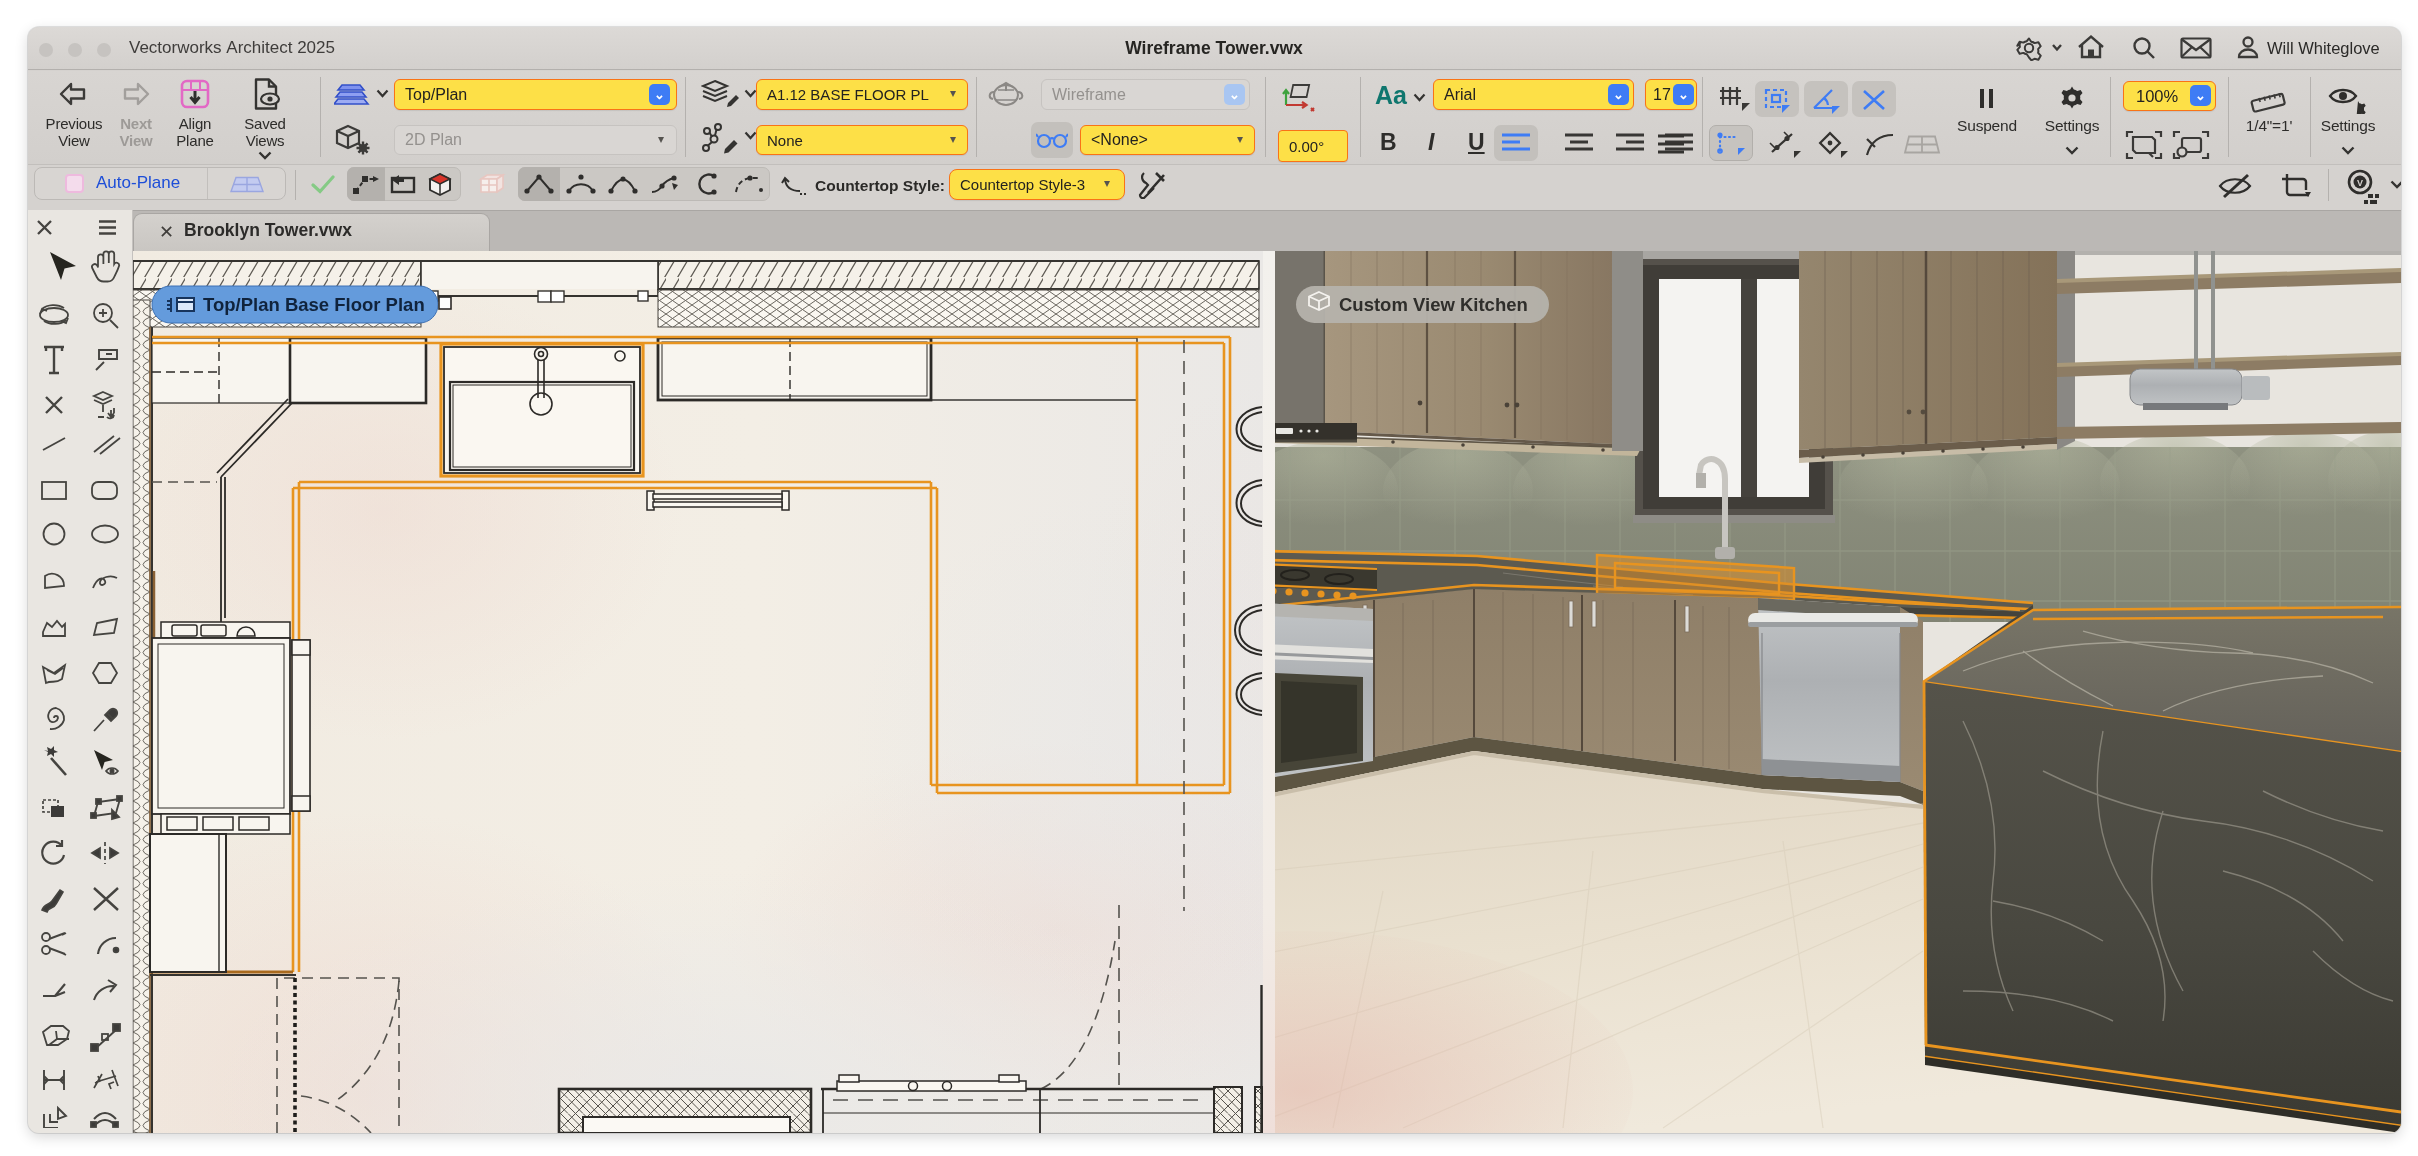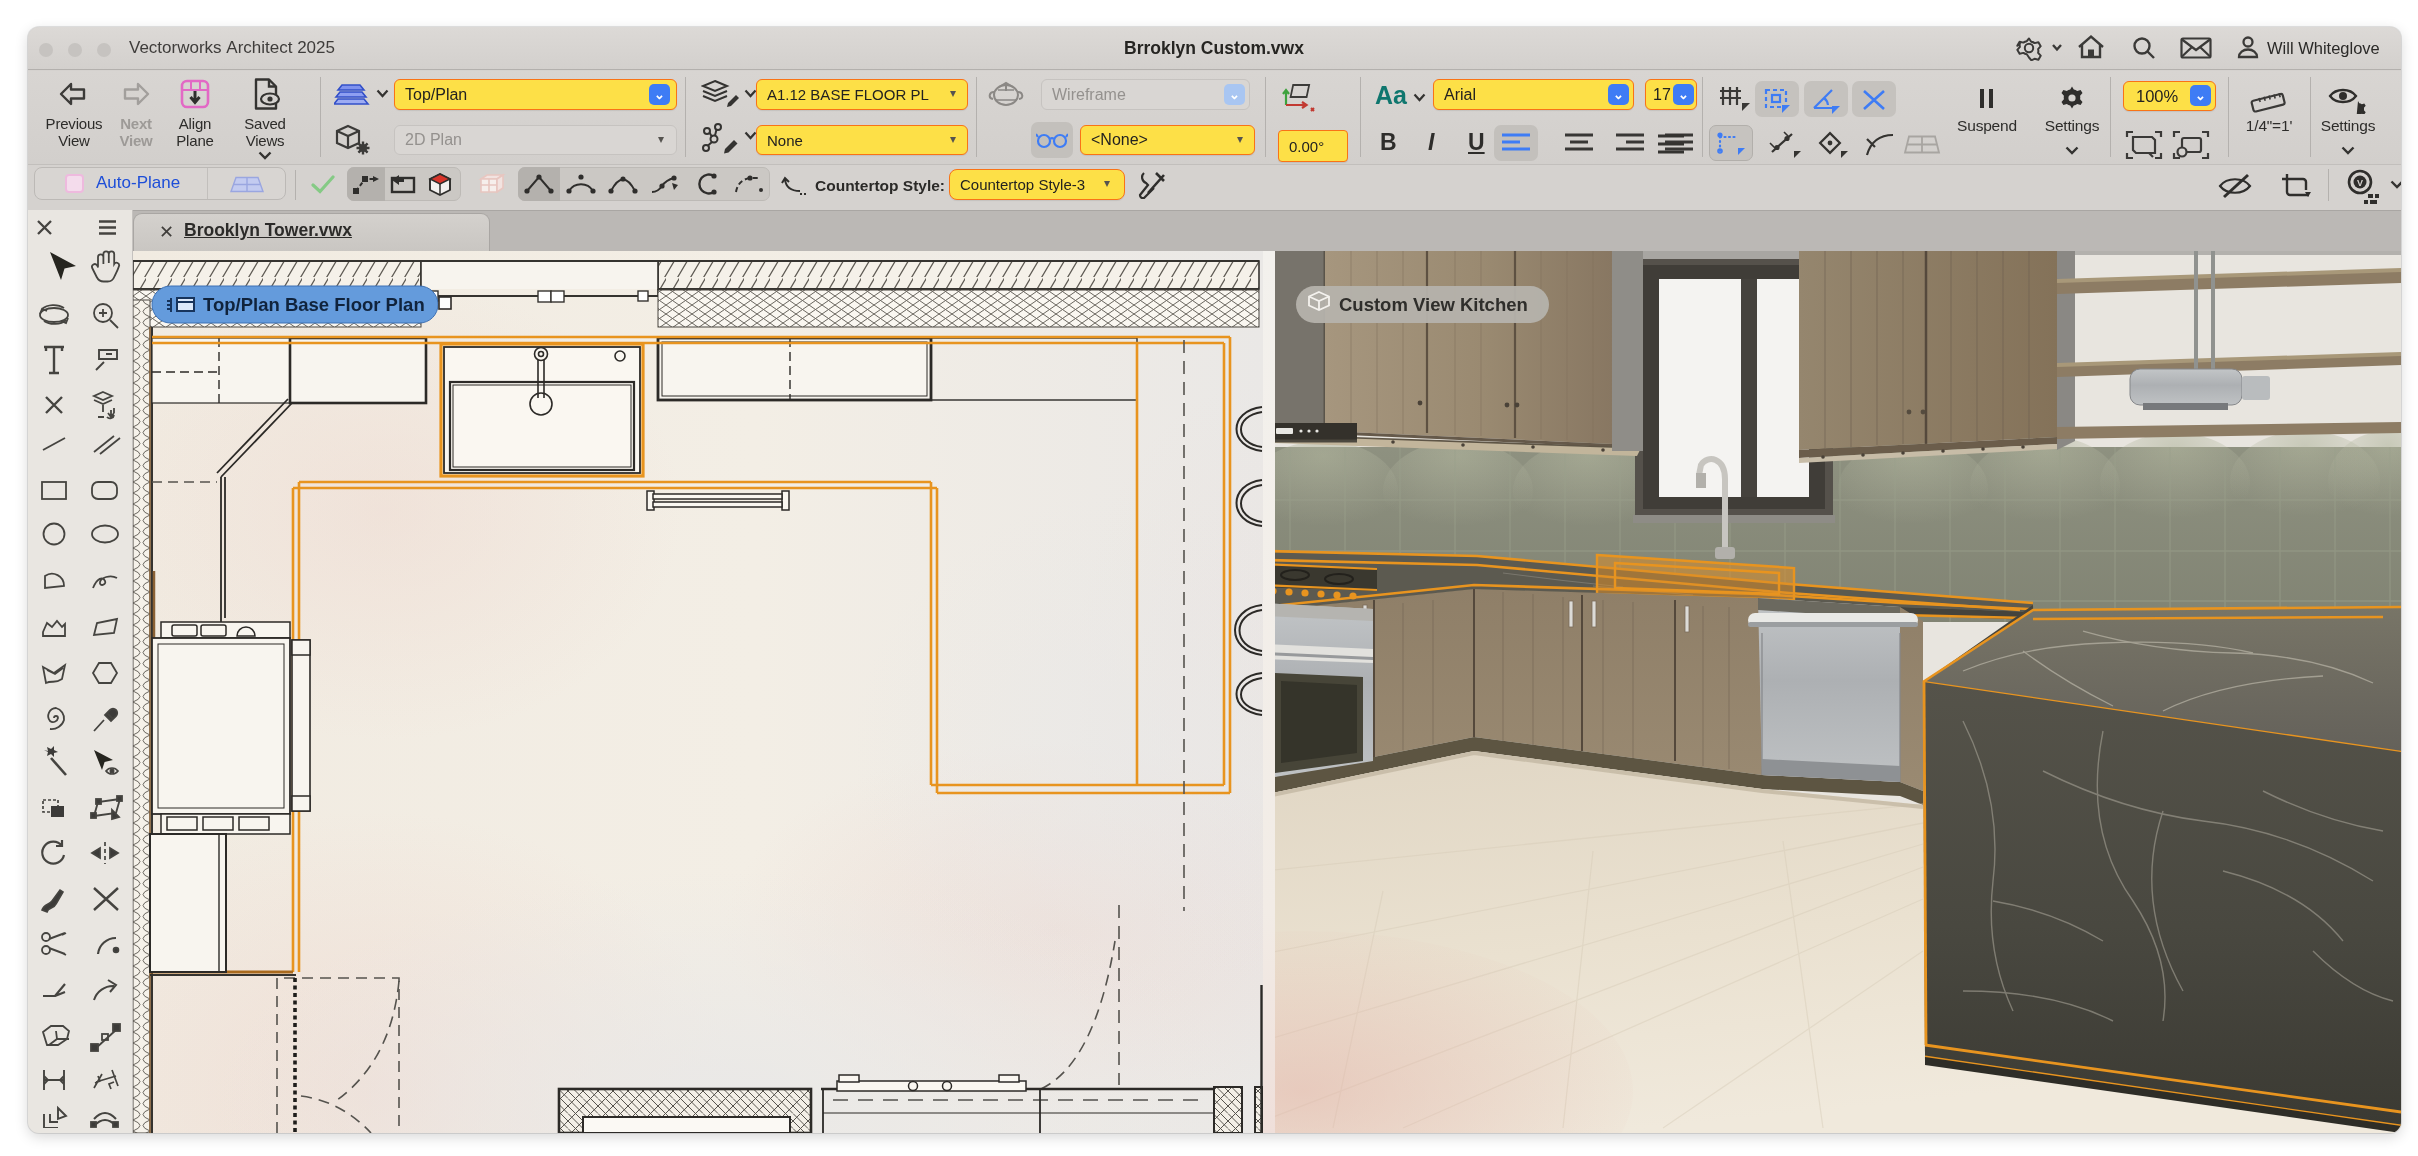"Brroklyn Custom.vwx" div.abs { text: Brroklyn Custom.vwx -> Wireframe Tower.vwx }
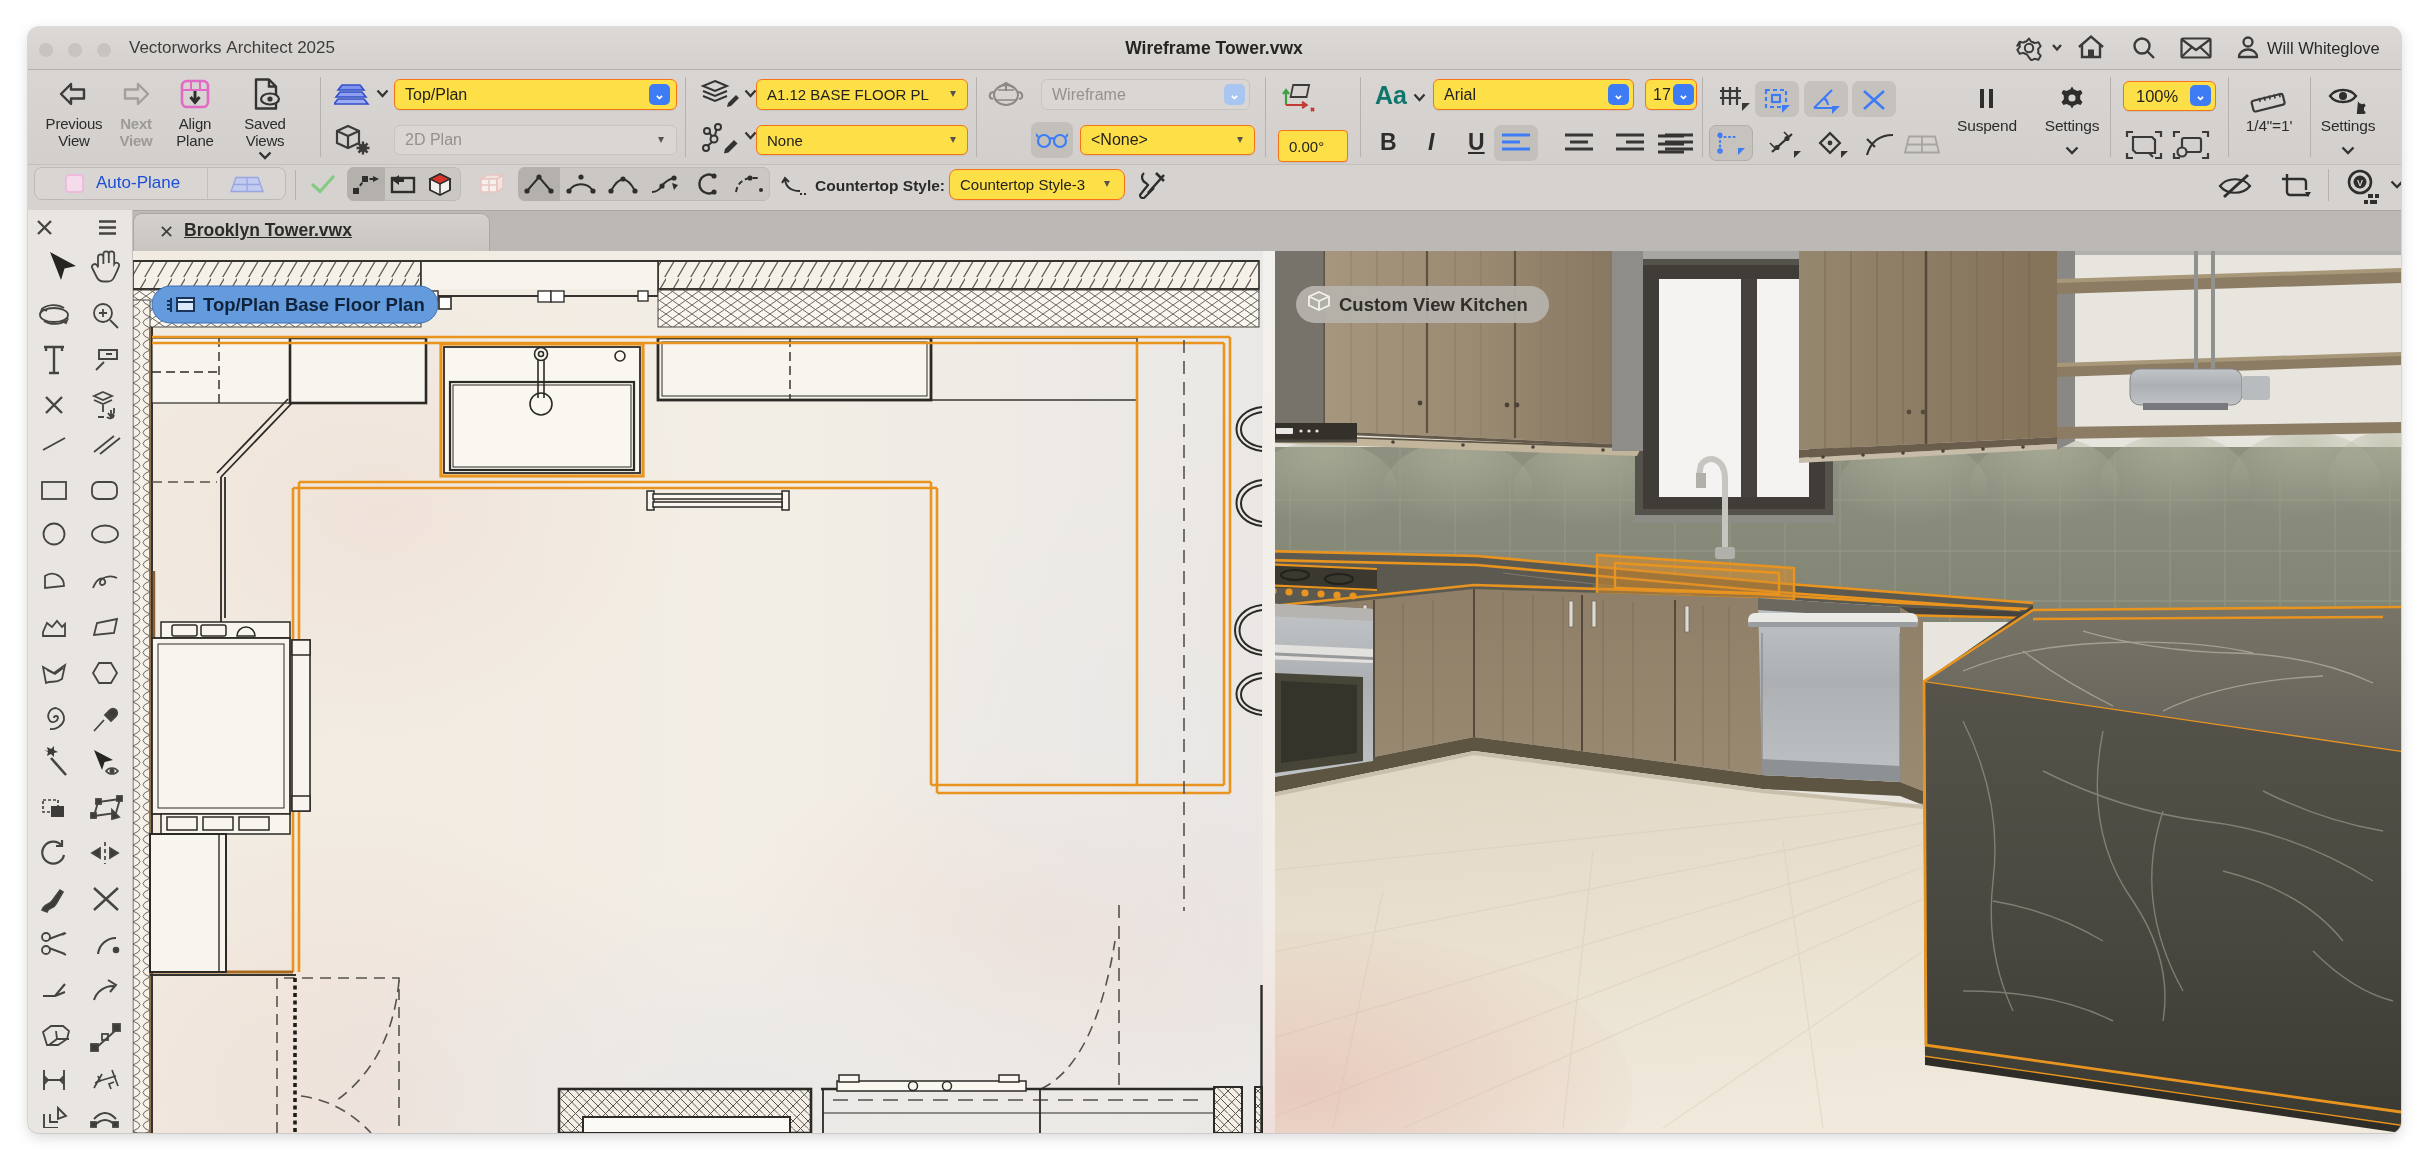"Brooklyn Tower.vwx" div.abs { text-decoration: underline -> none }
